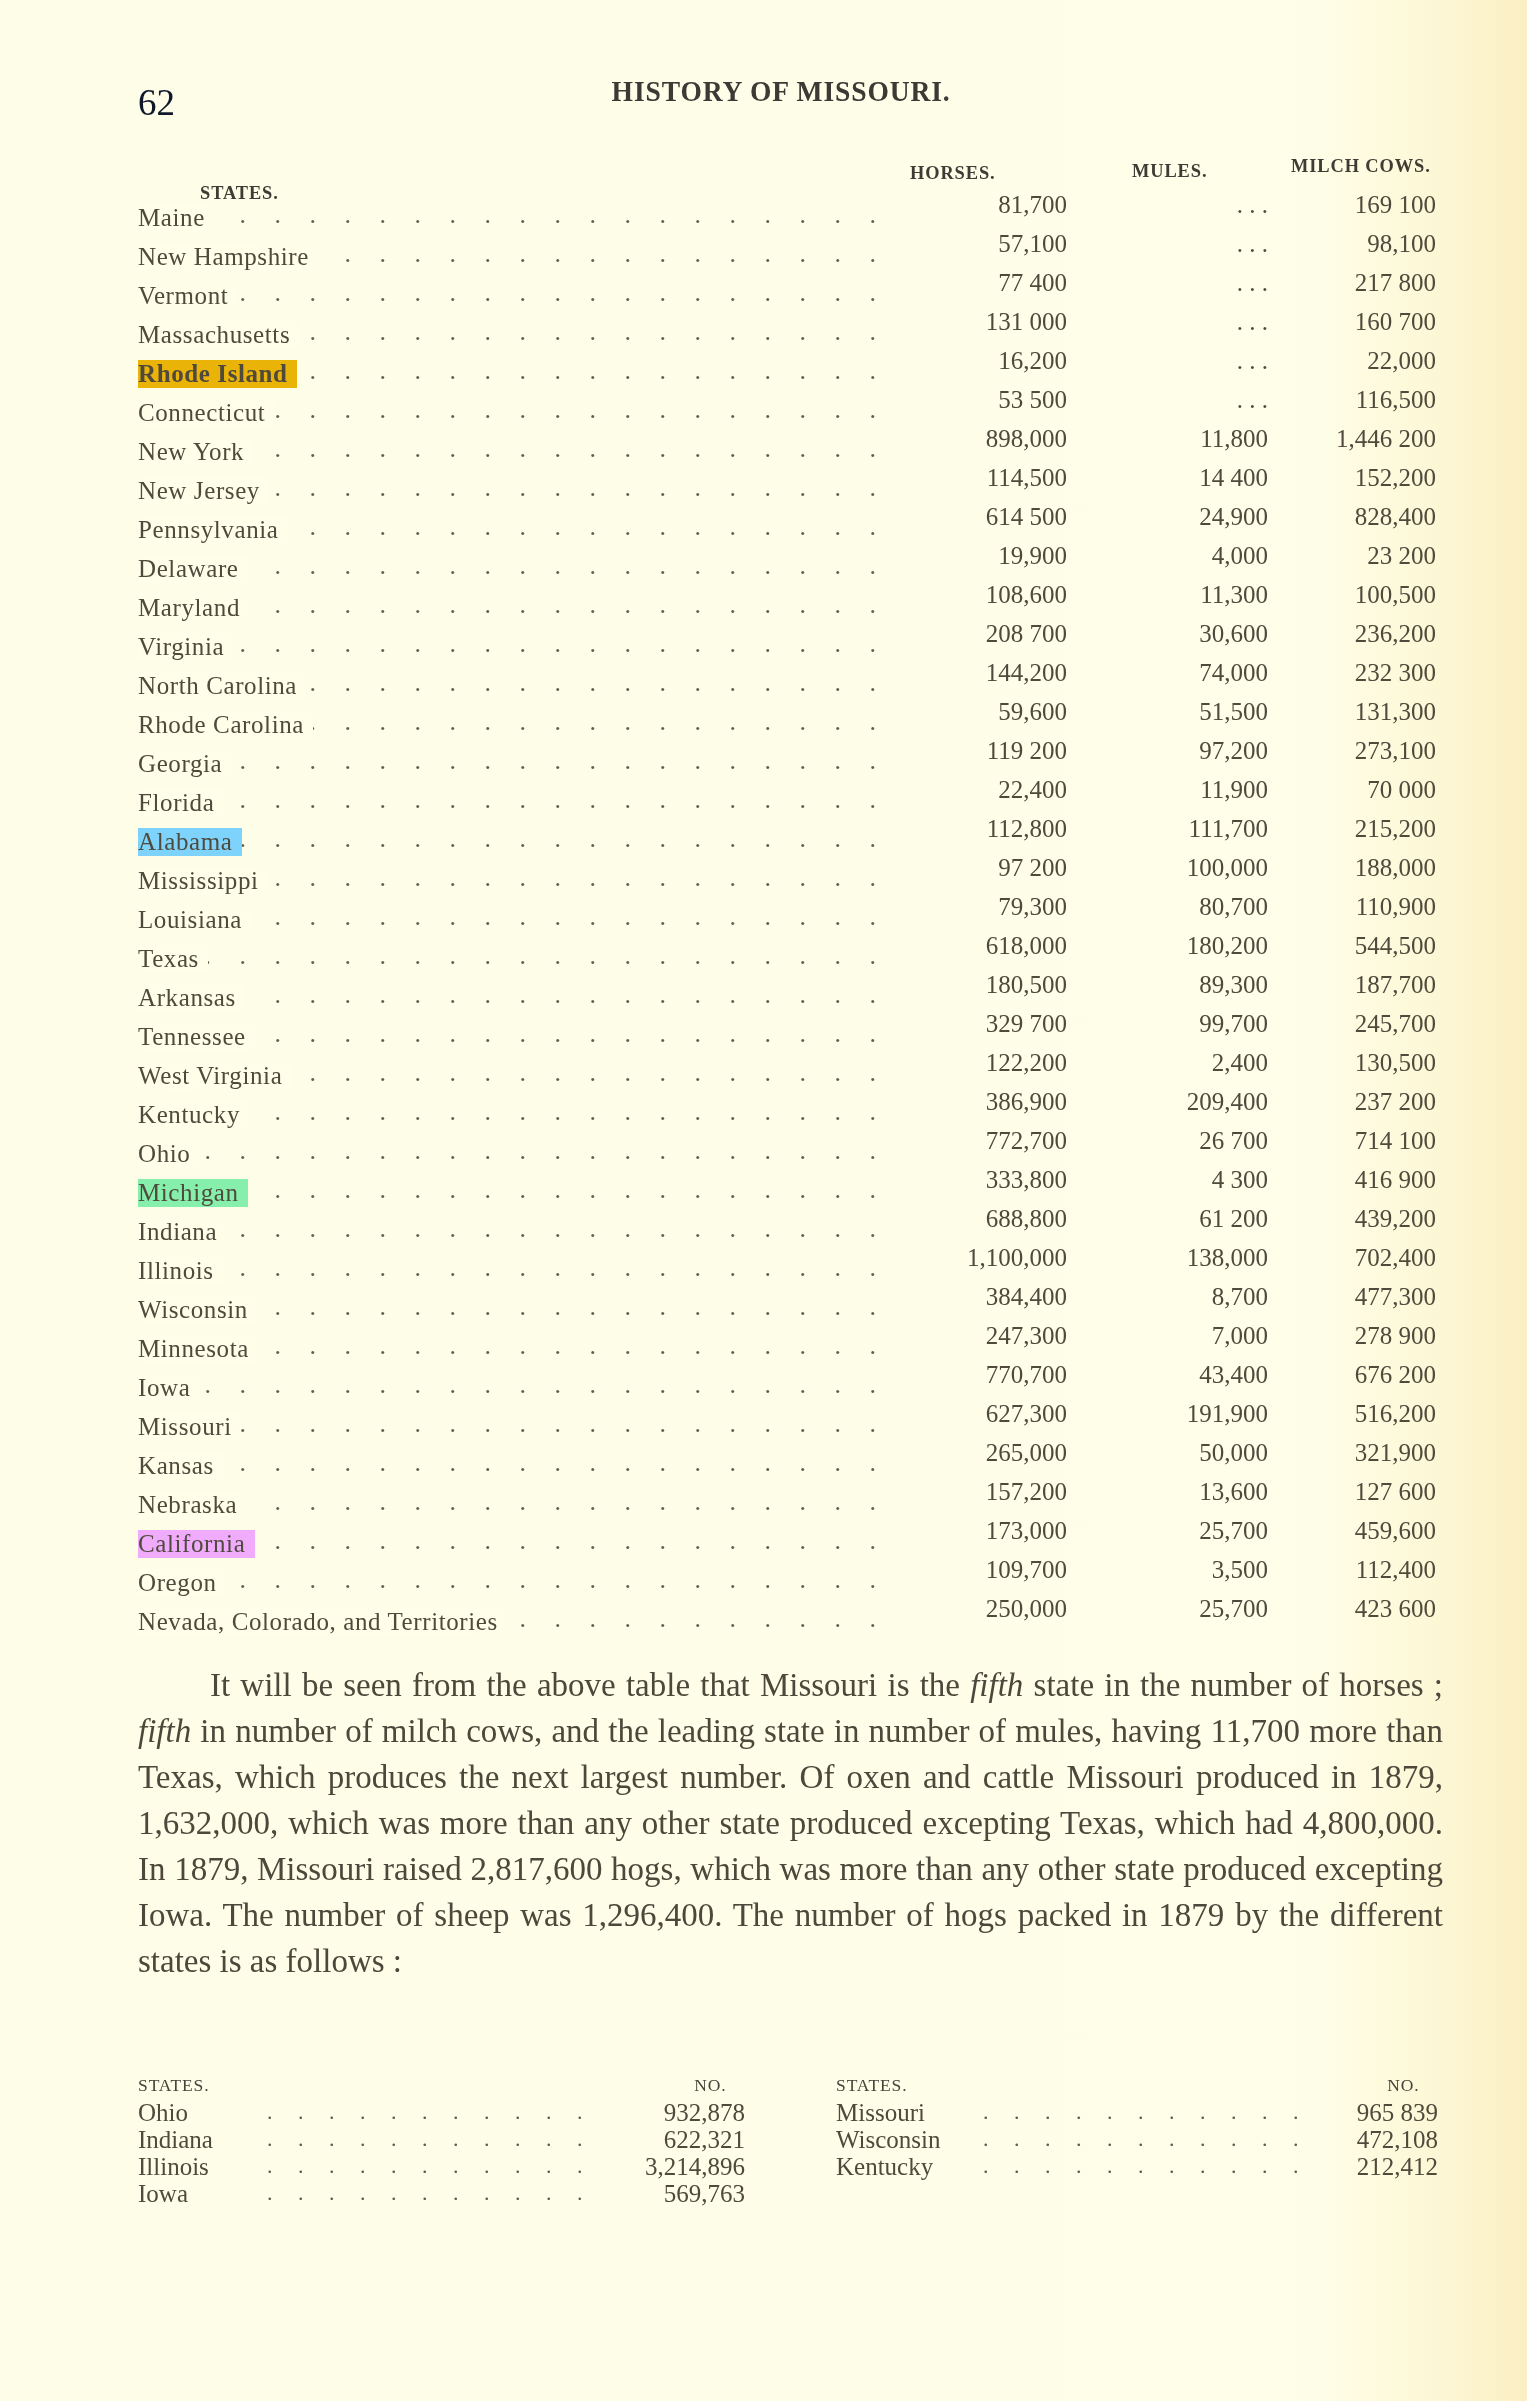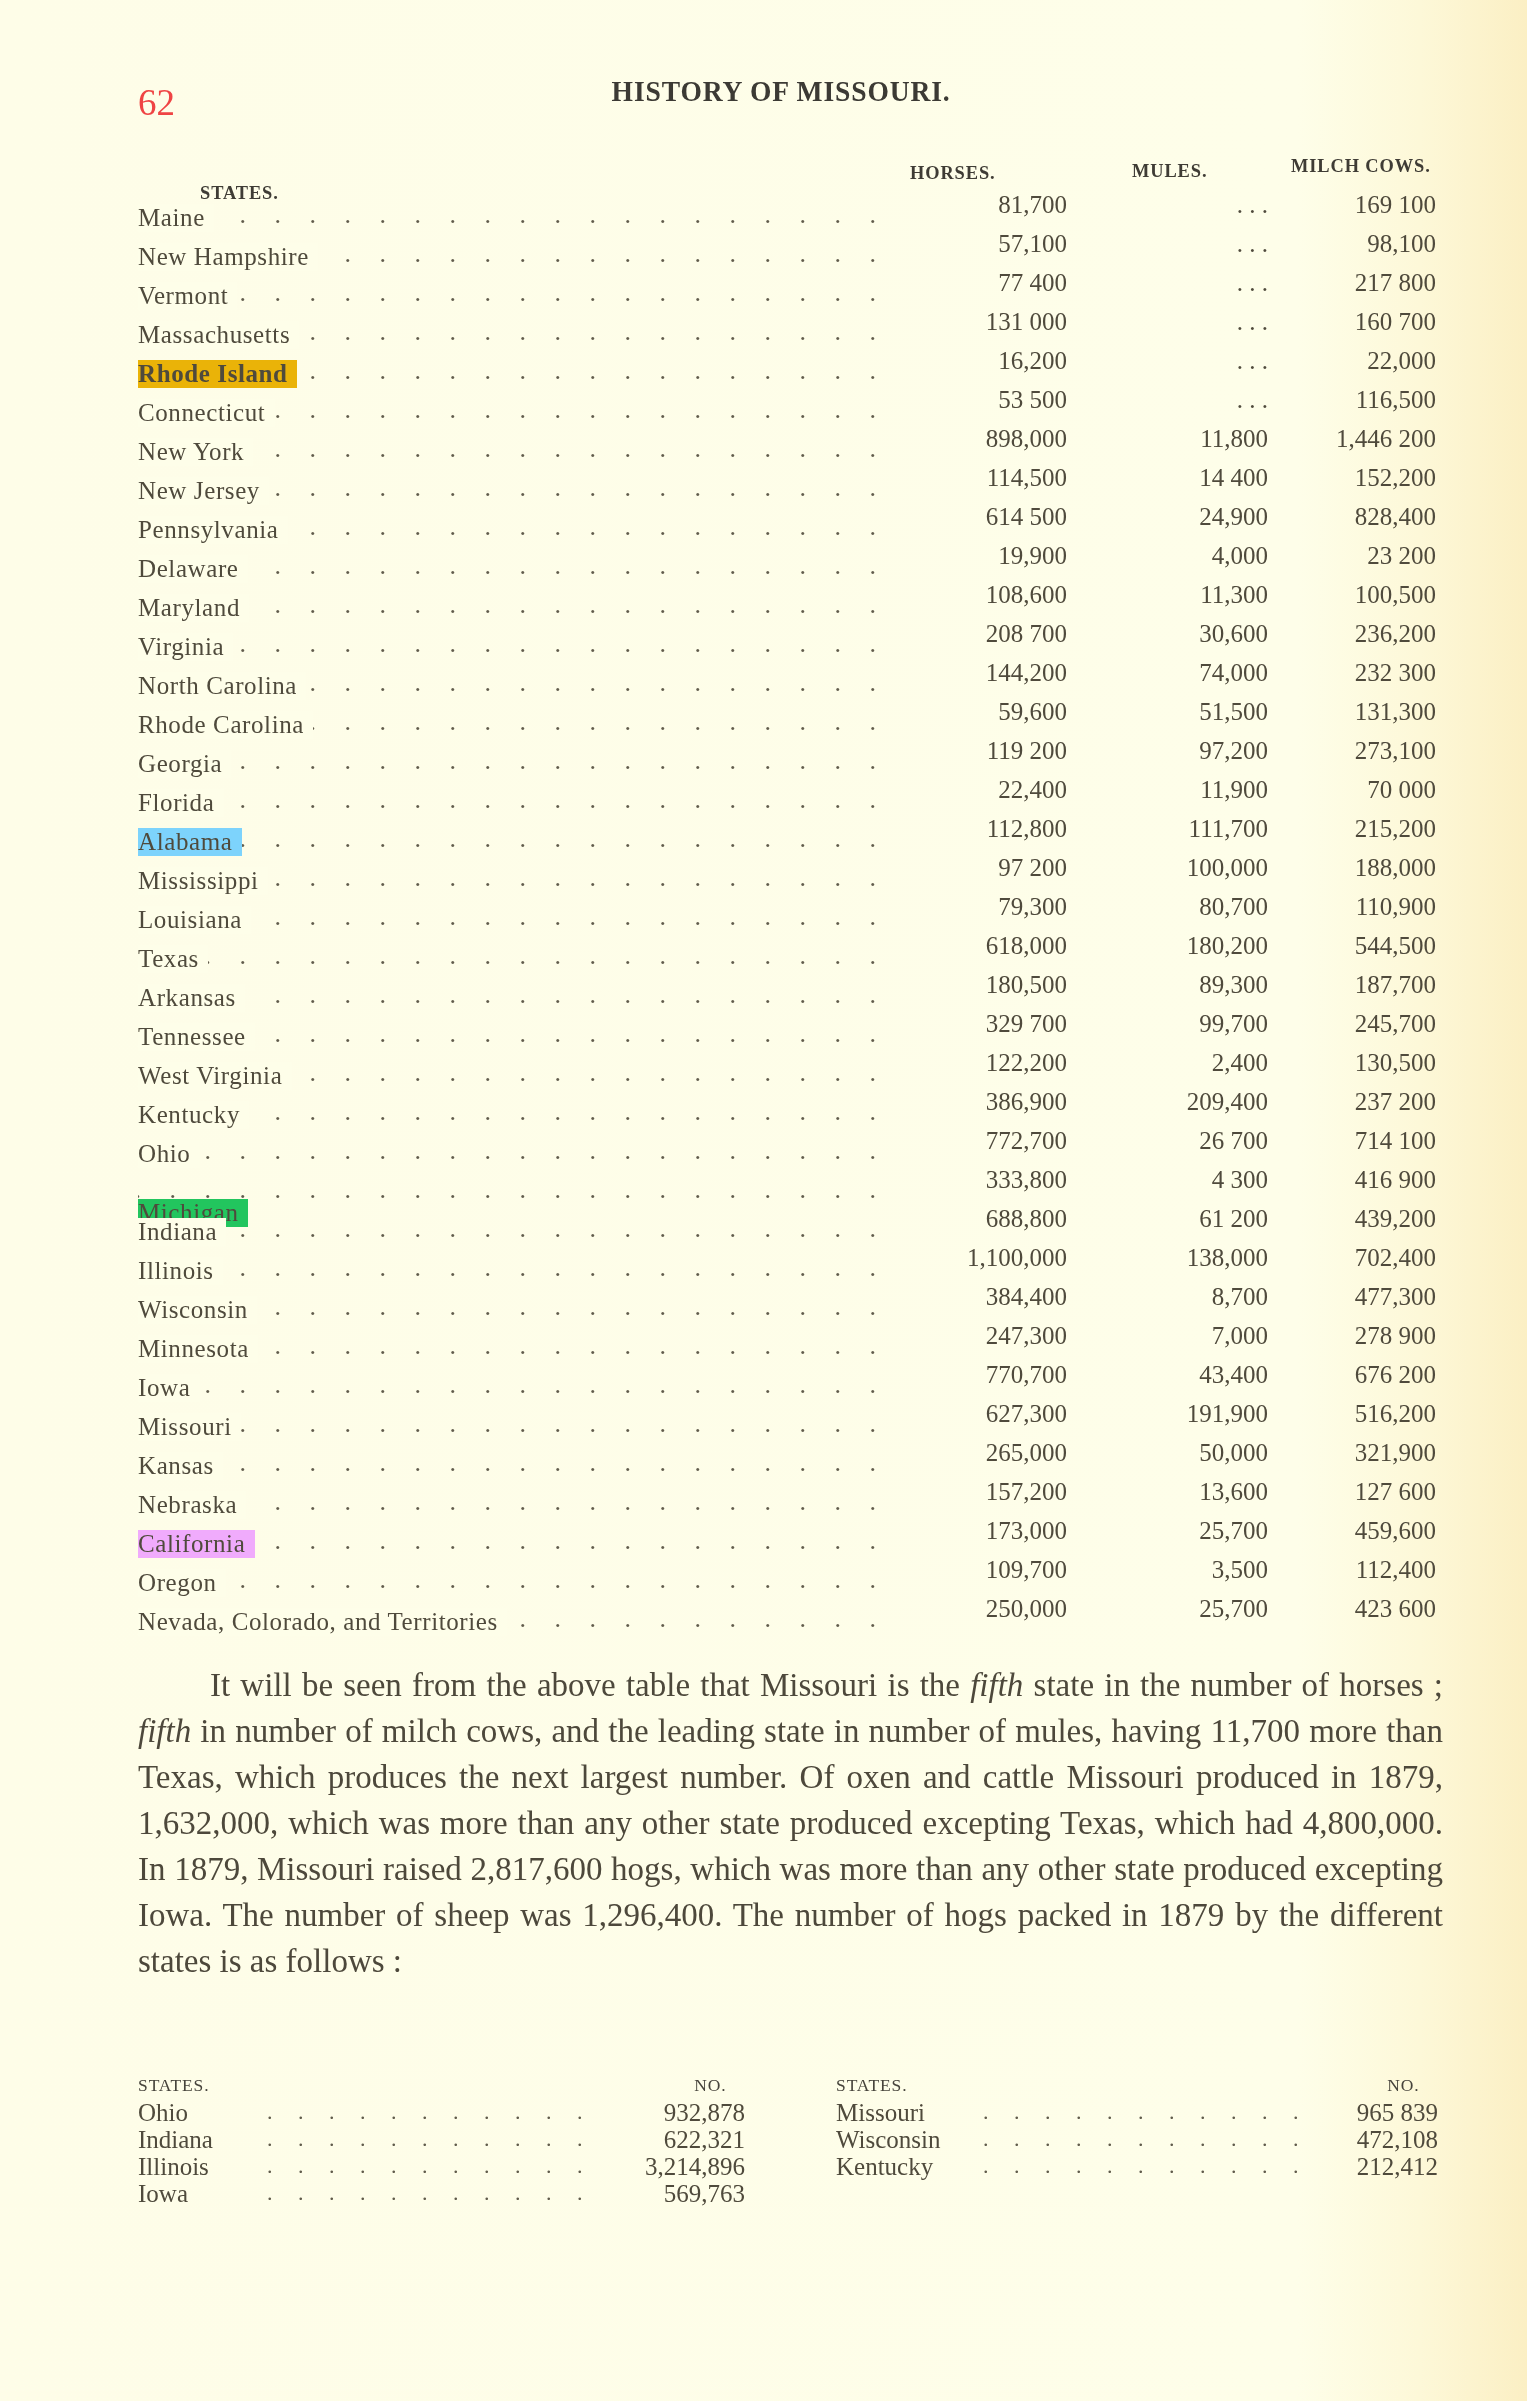"62" .page-number { color: #ef4444 -> #0f172a }
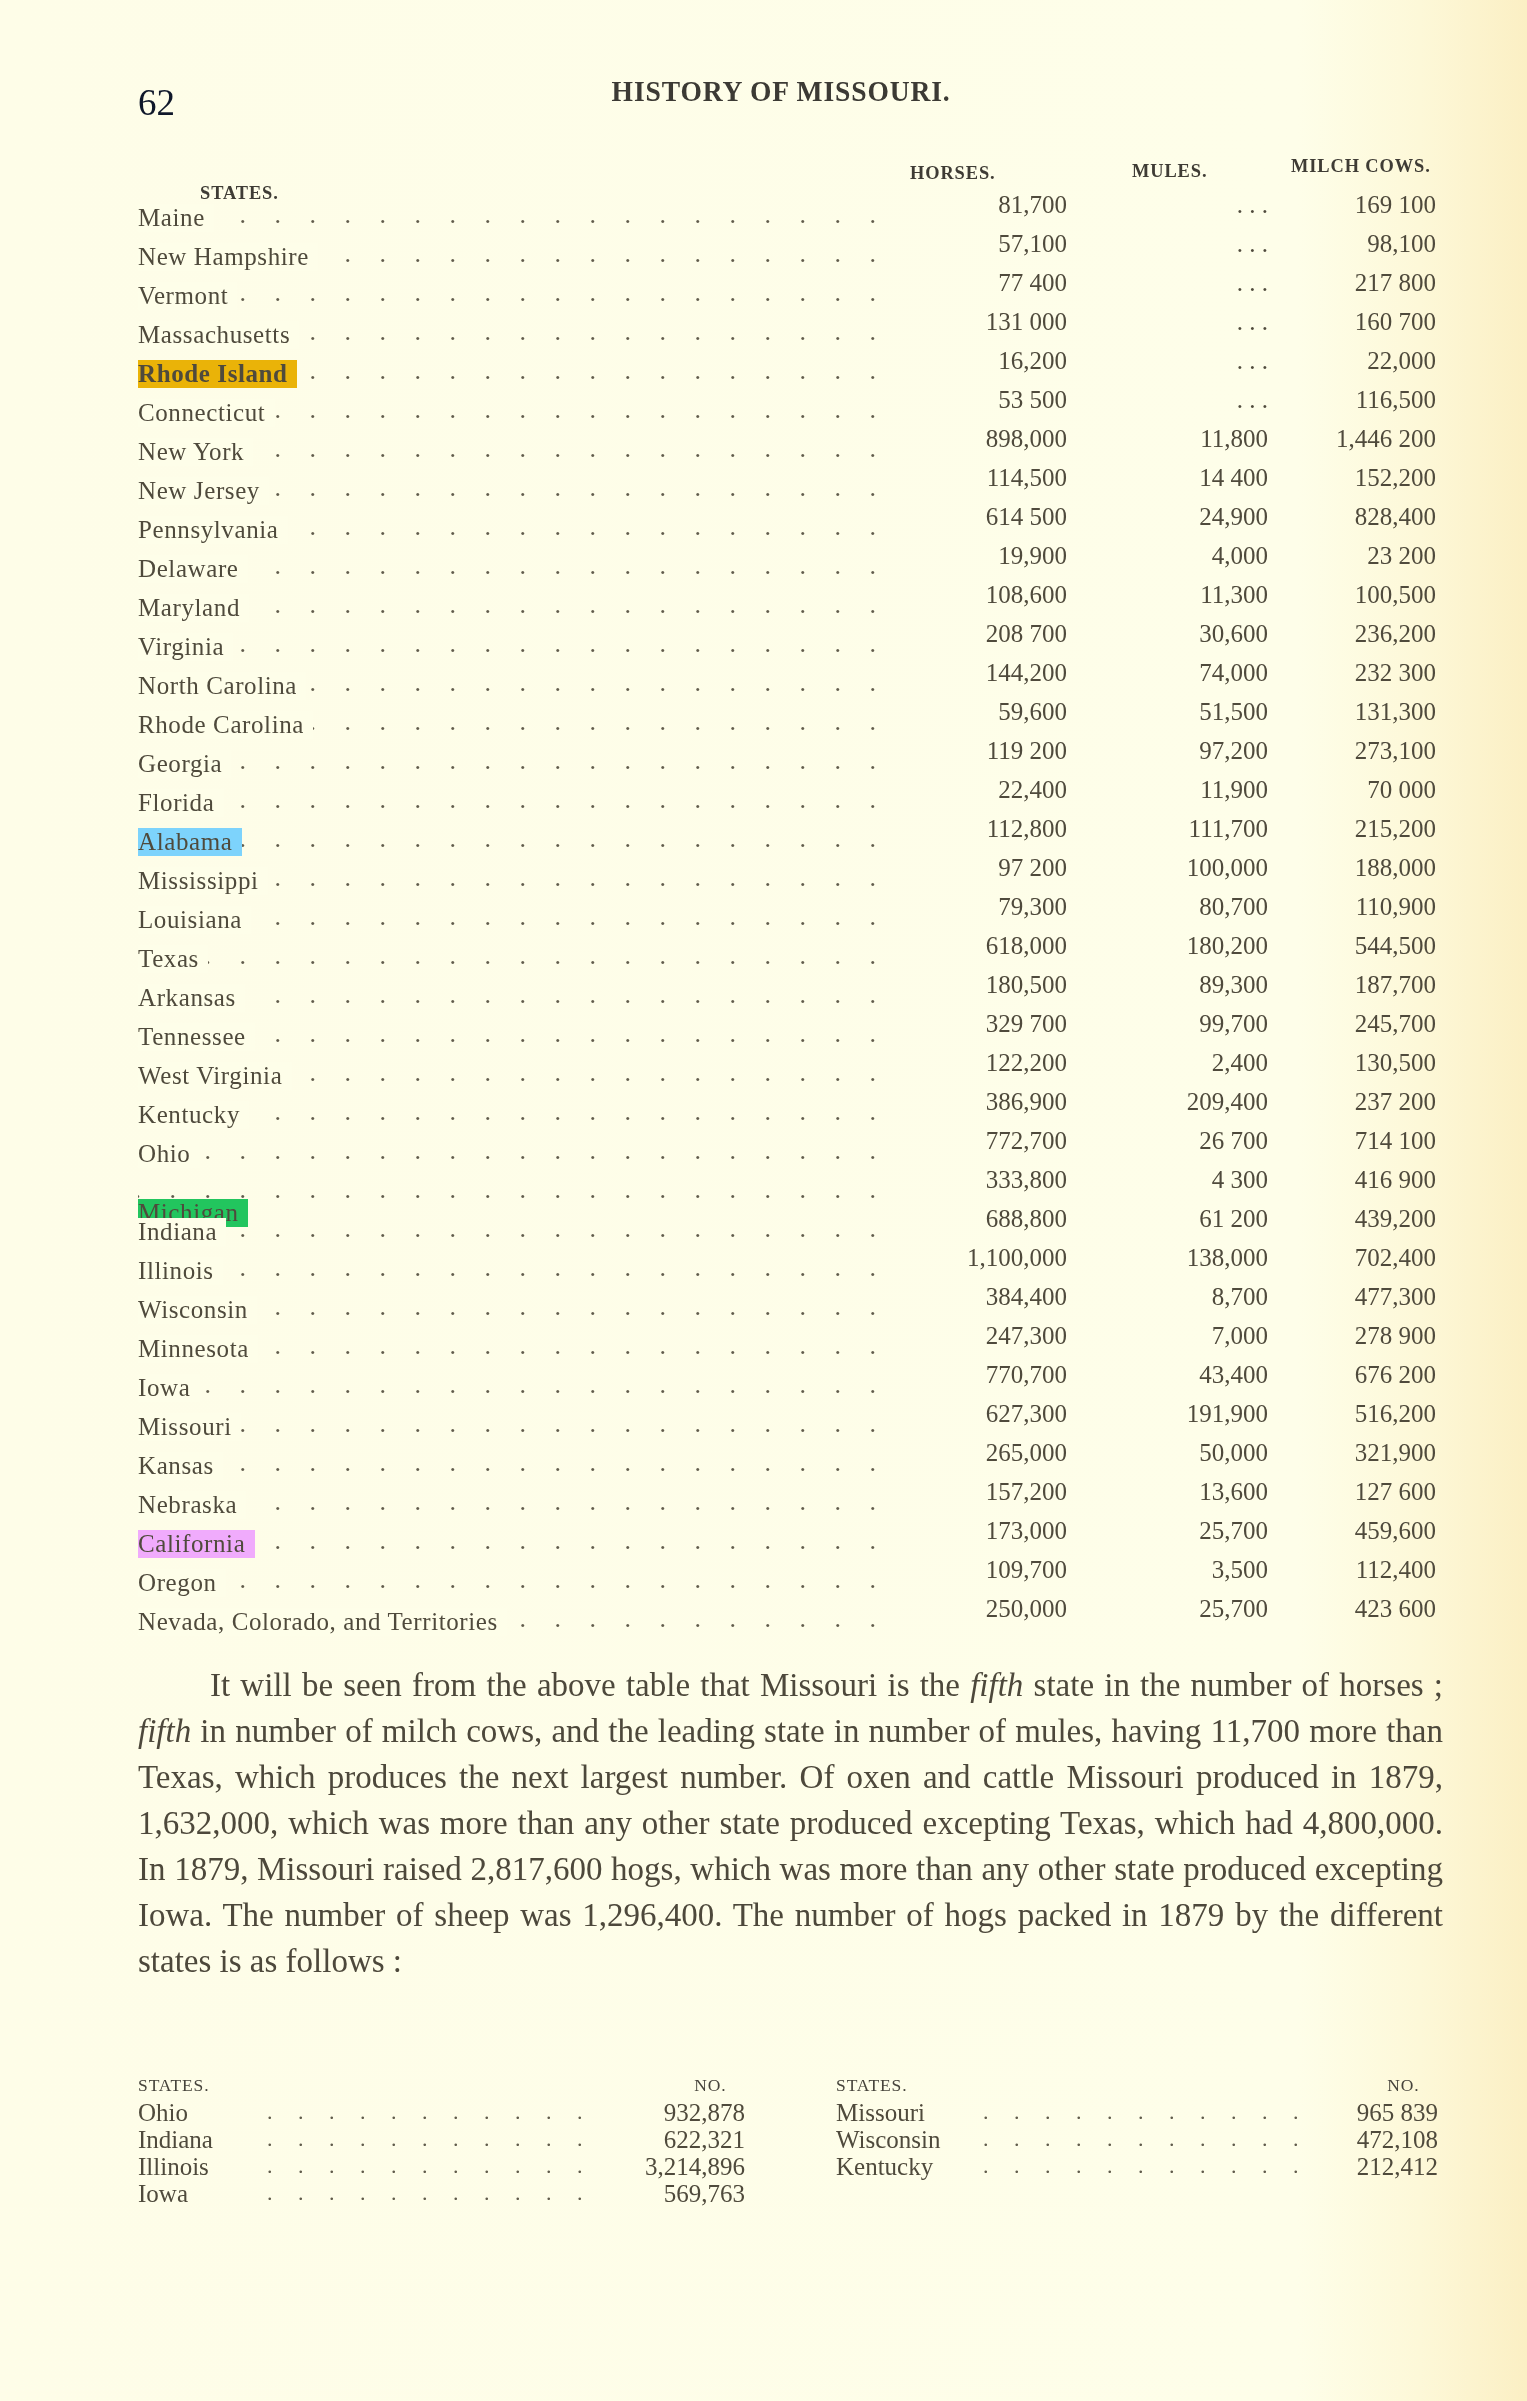"Michigan" span.state { background: #22c55e -> #86efac; margin-top: 20px -> none }
